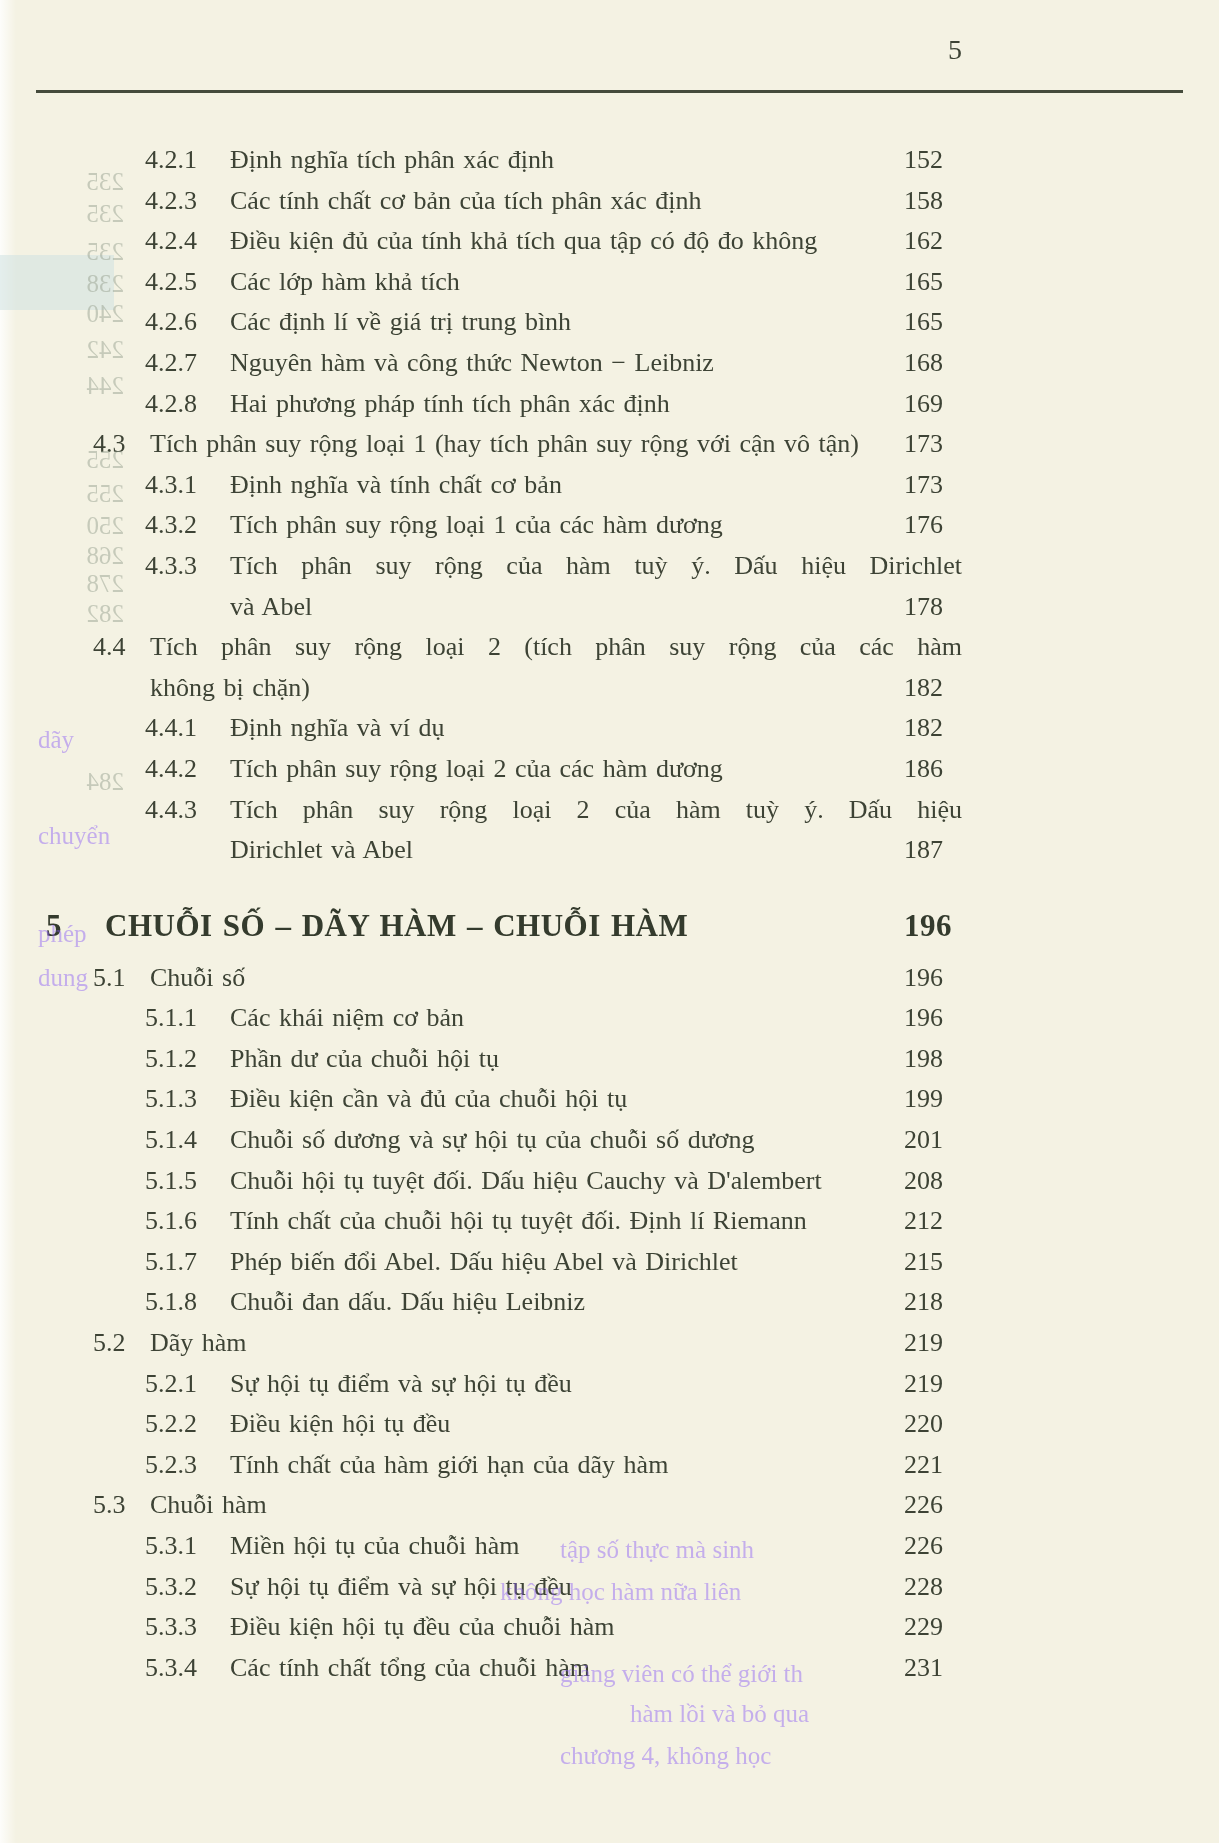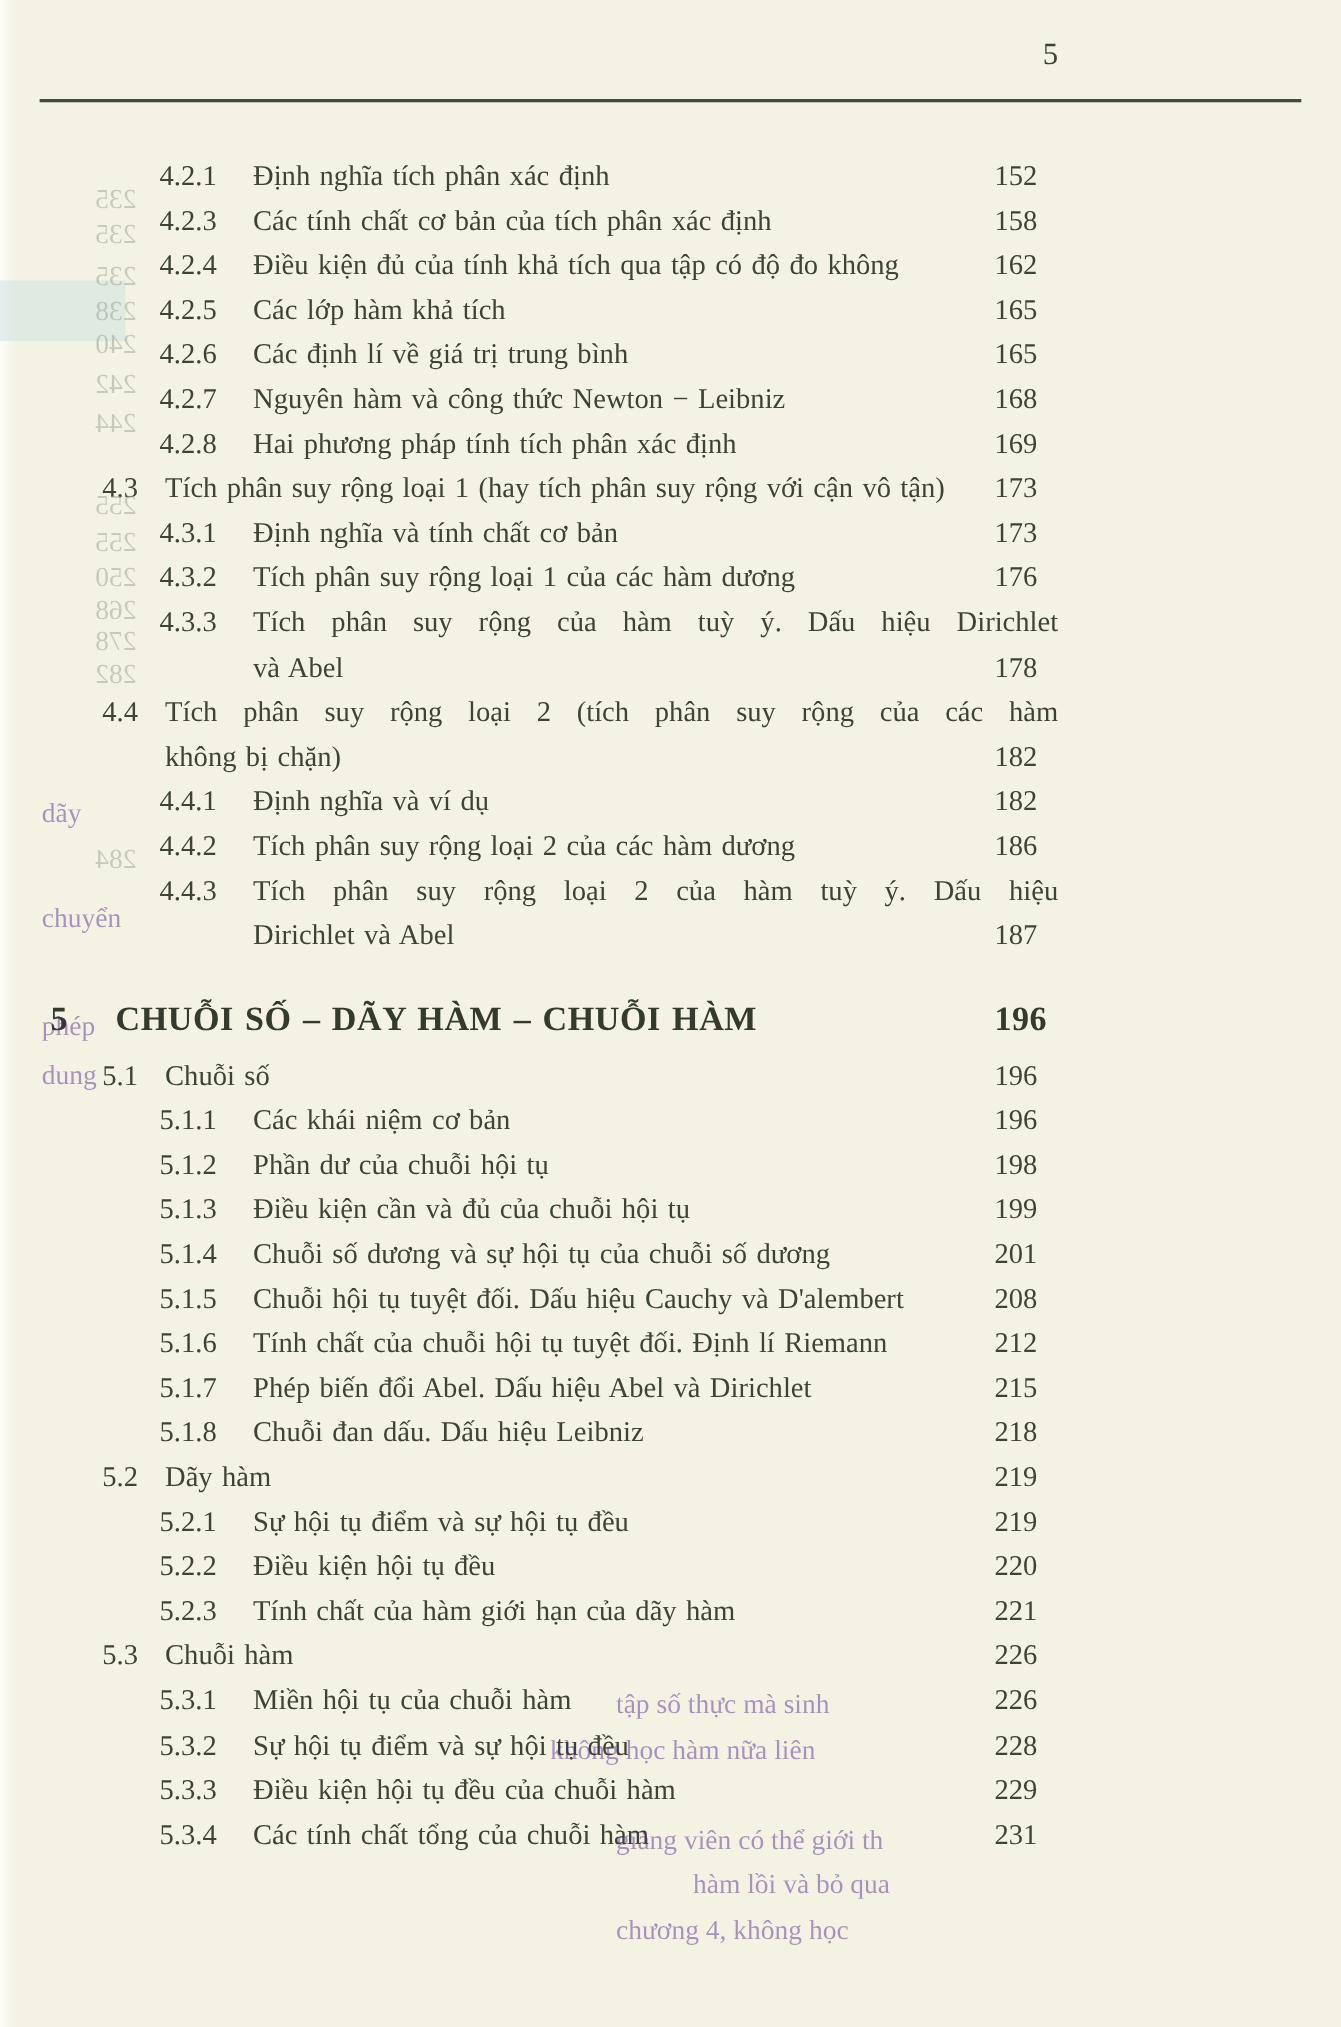"dãy" .bleed-word { color: #4c1d95 -> #8b5cf6 }
